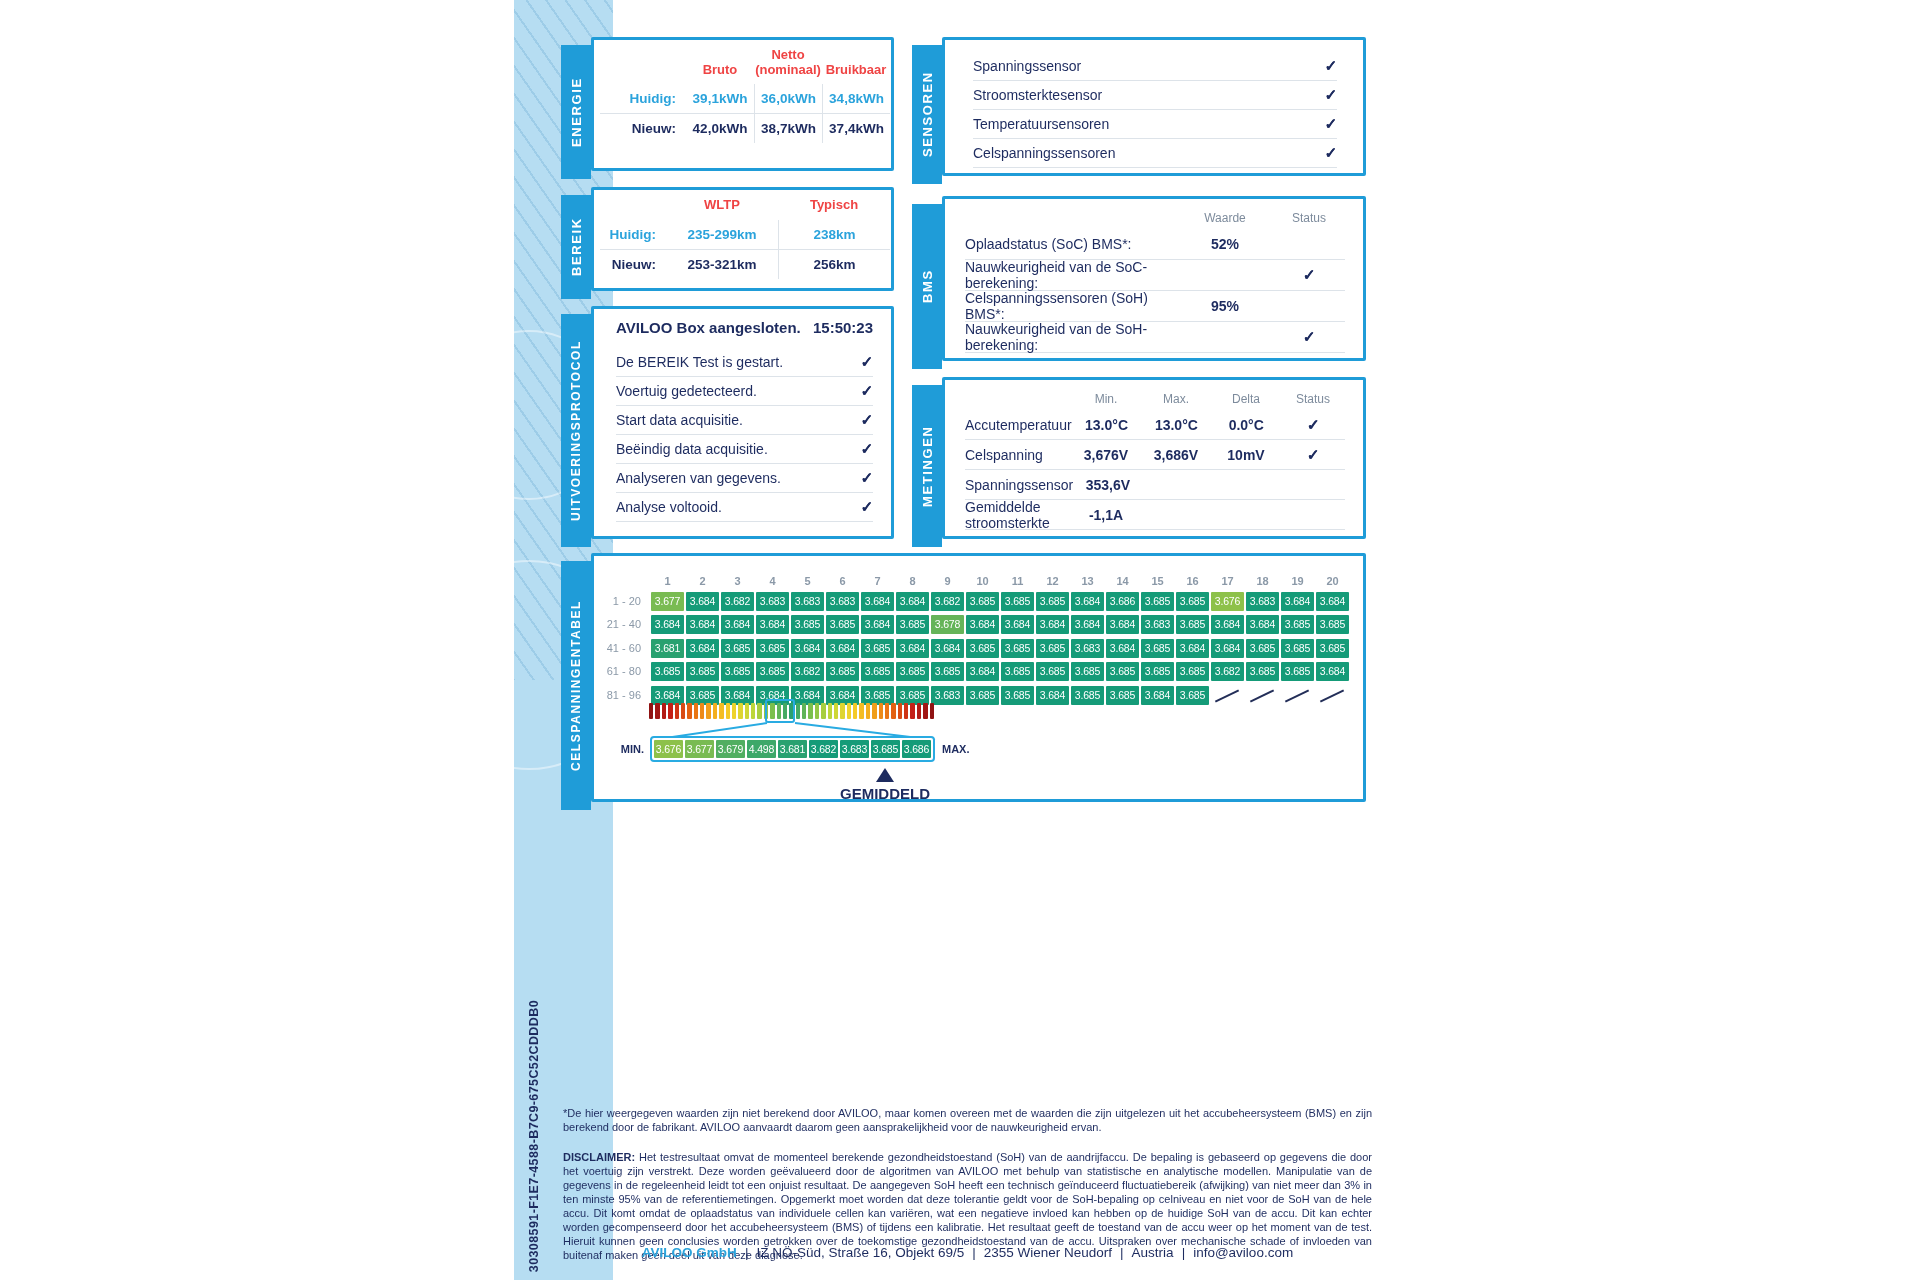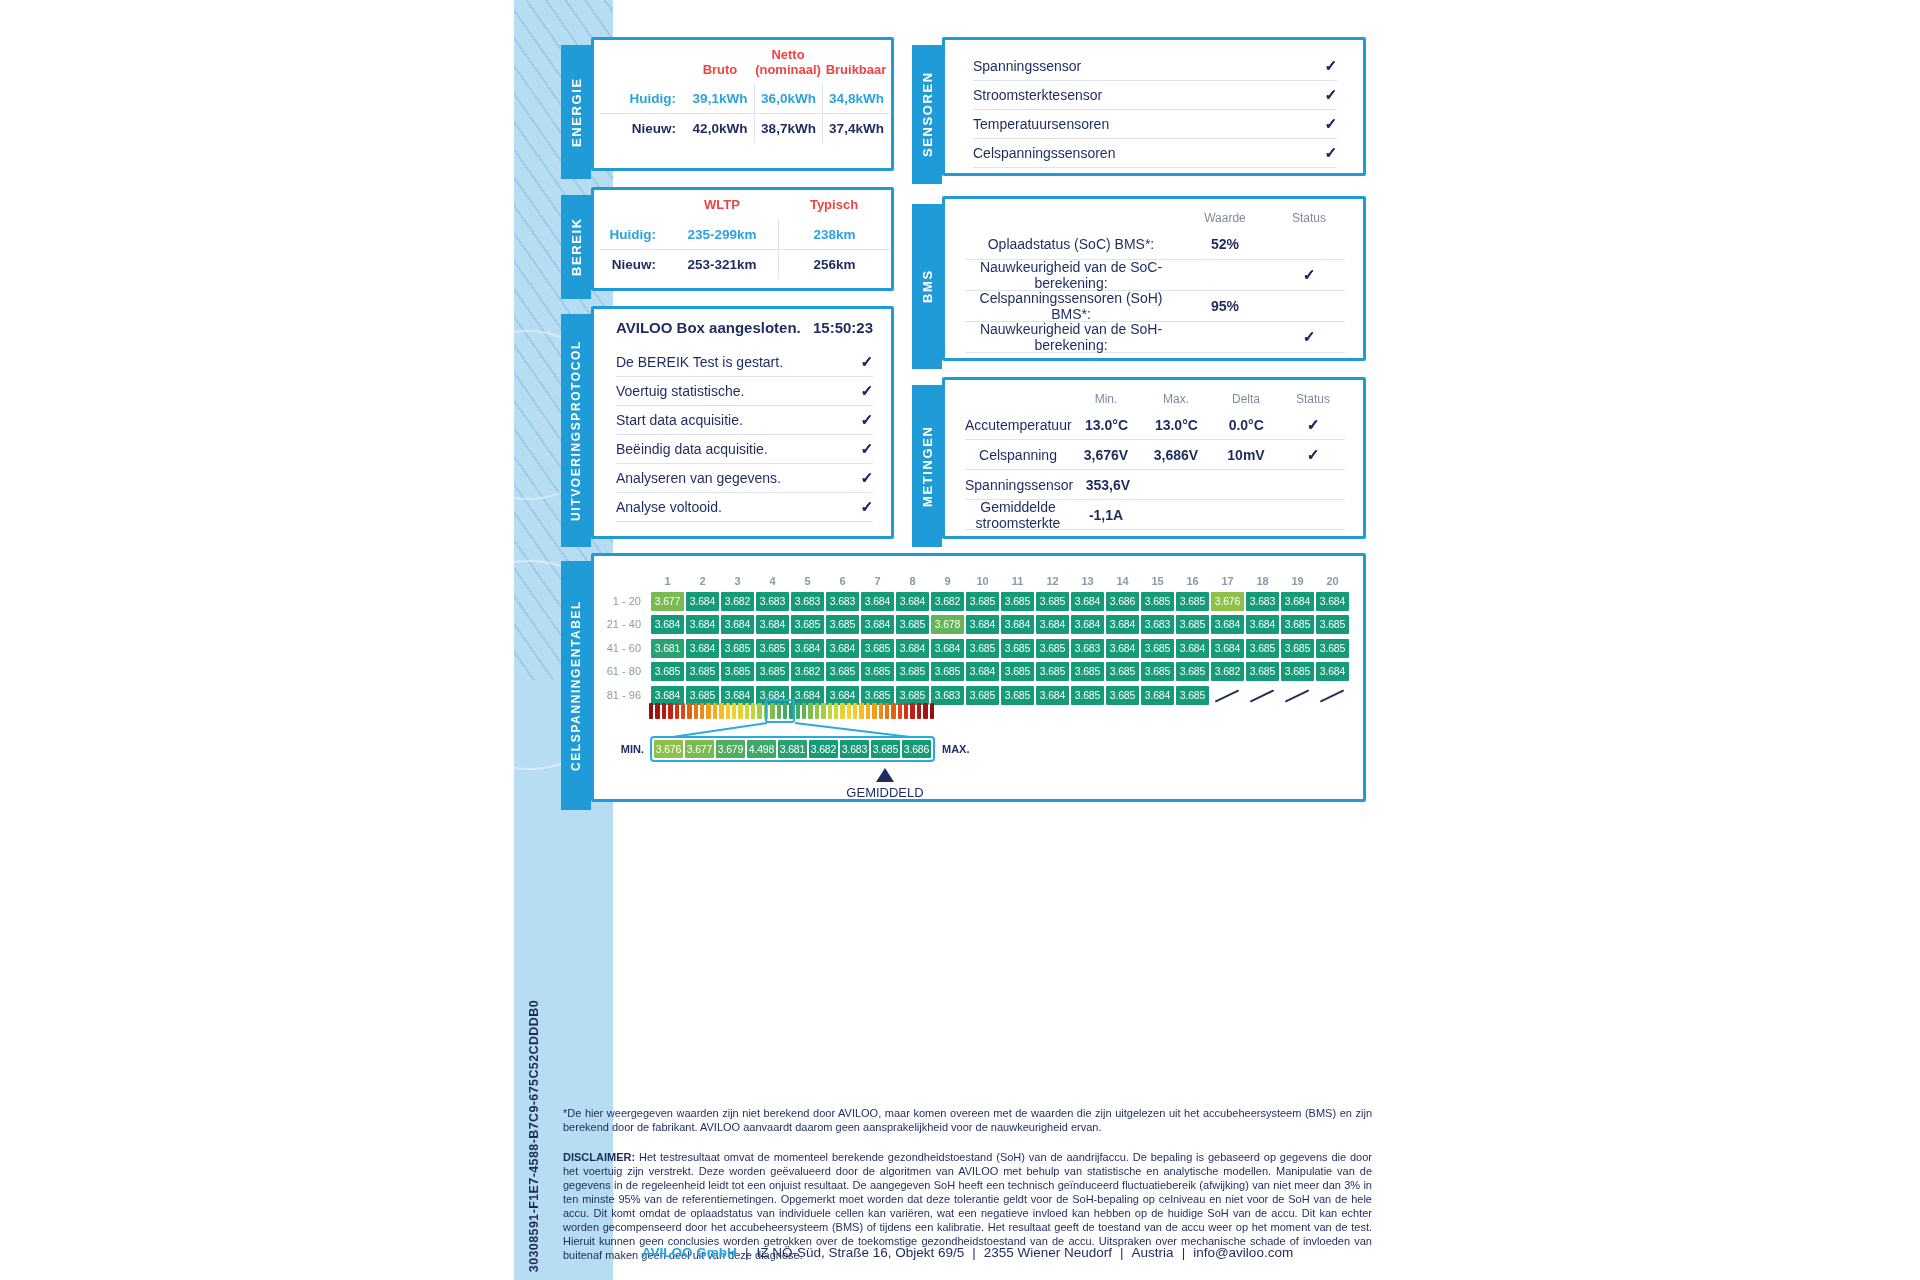"Oplaadstatus (SoC) BMS*:" .flex1 { text-align: center -> none }
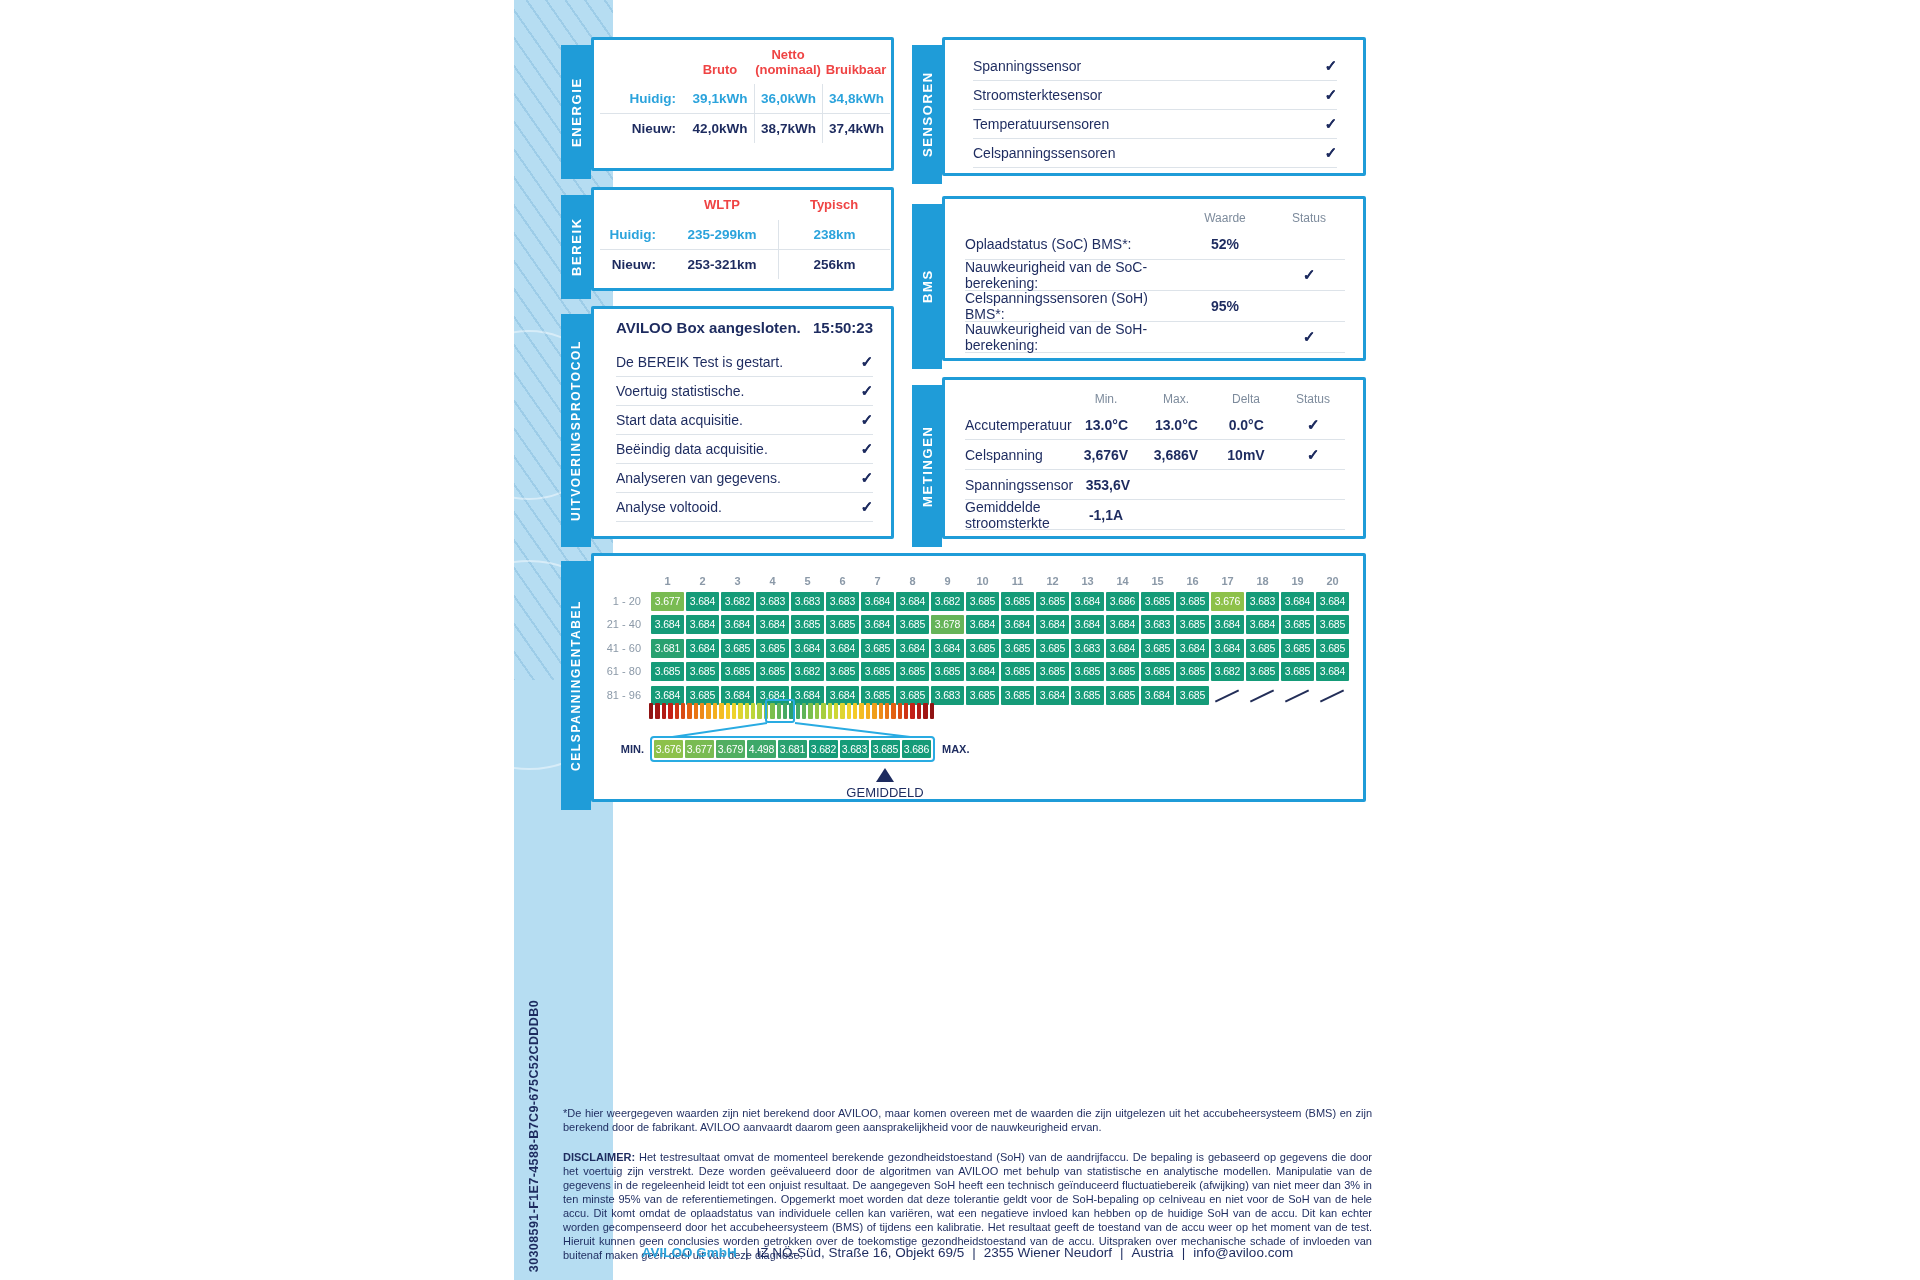"Voertuig statistische." span { text: statistische -> gedetecteerd }
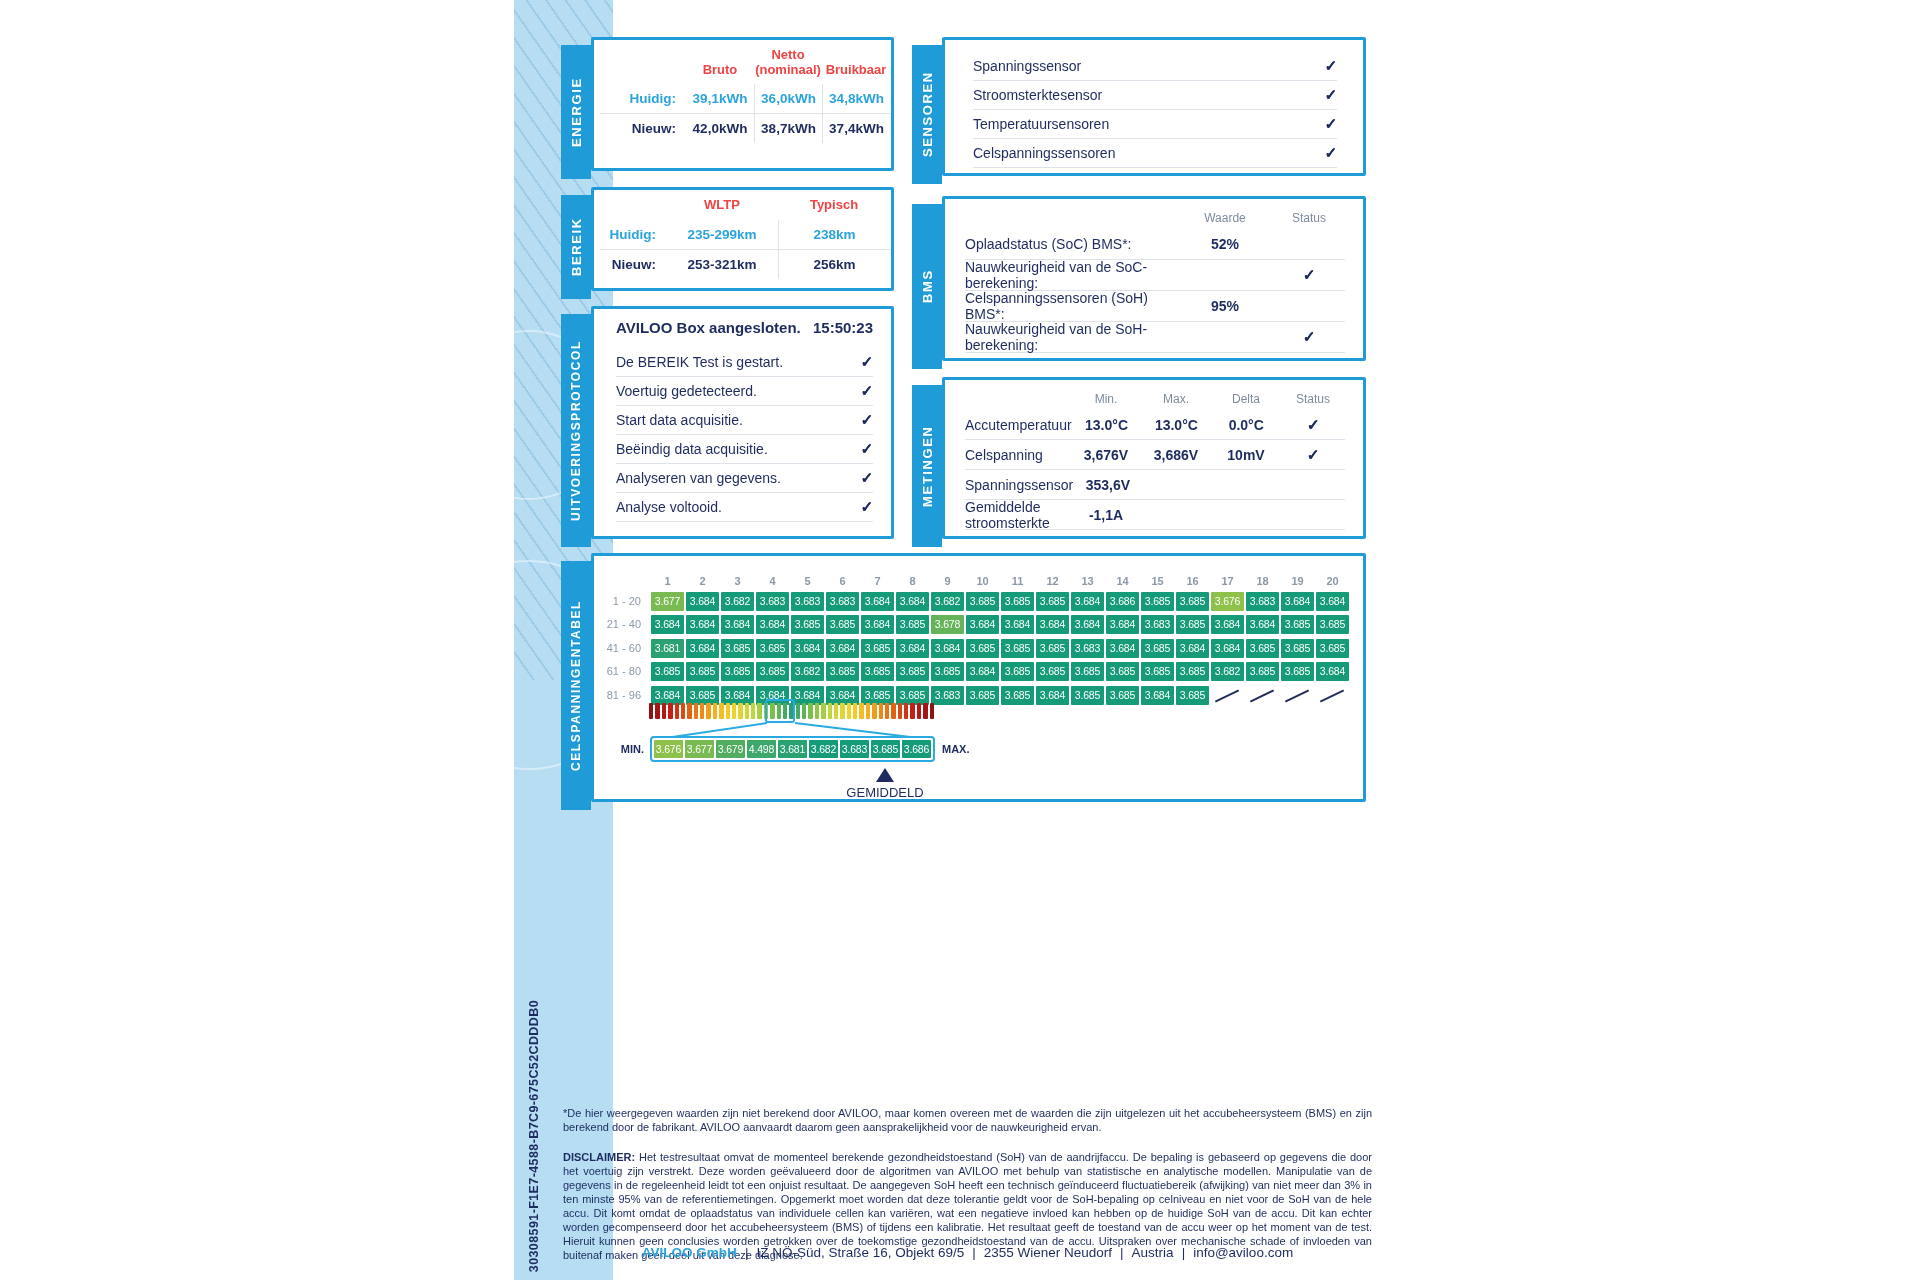"GEMIDDELD" #avg-label { font-size: 13px -> 15px; font-weight: 400 -> 700 }
